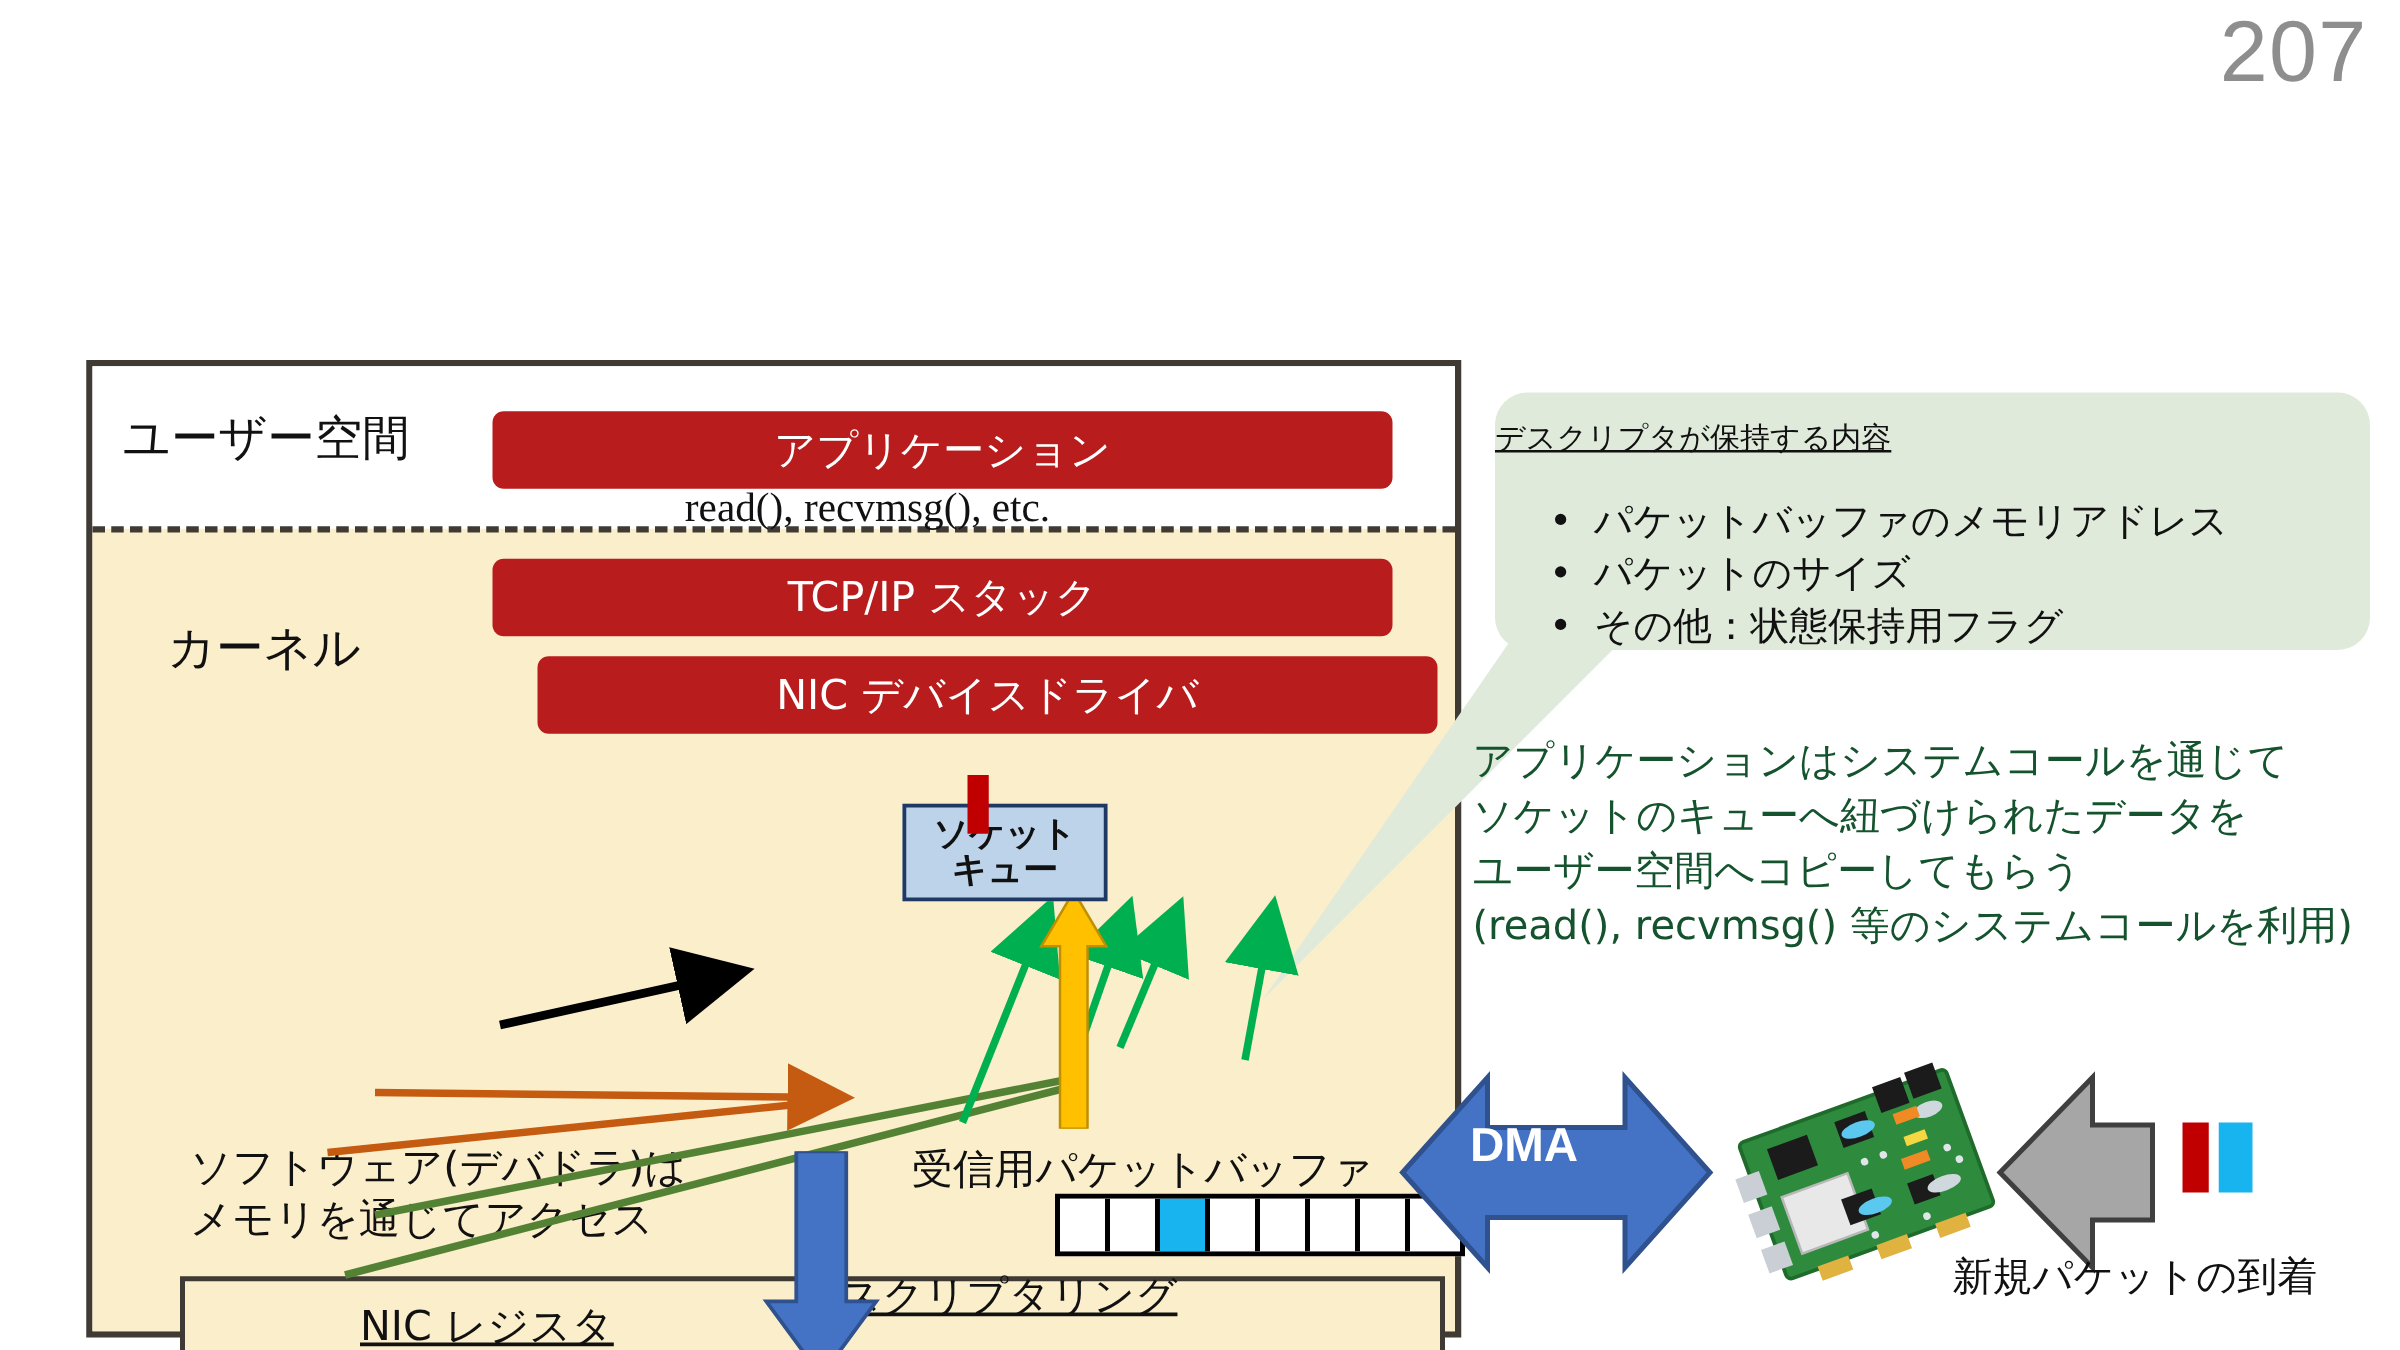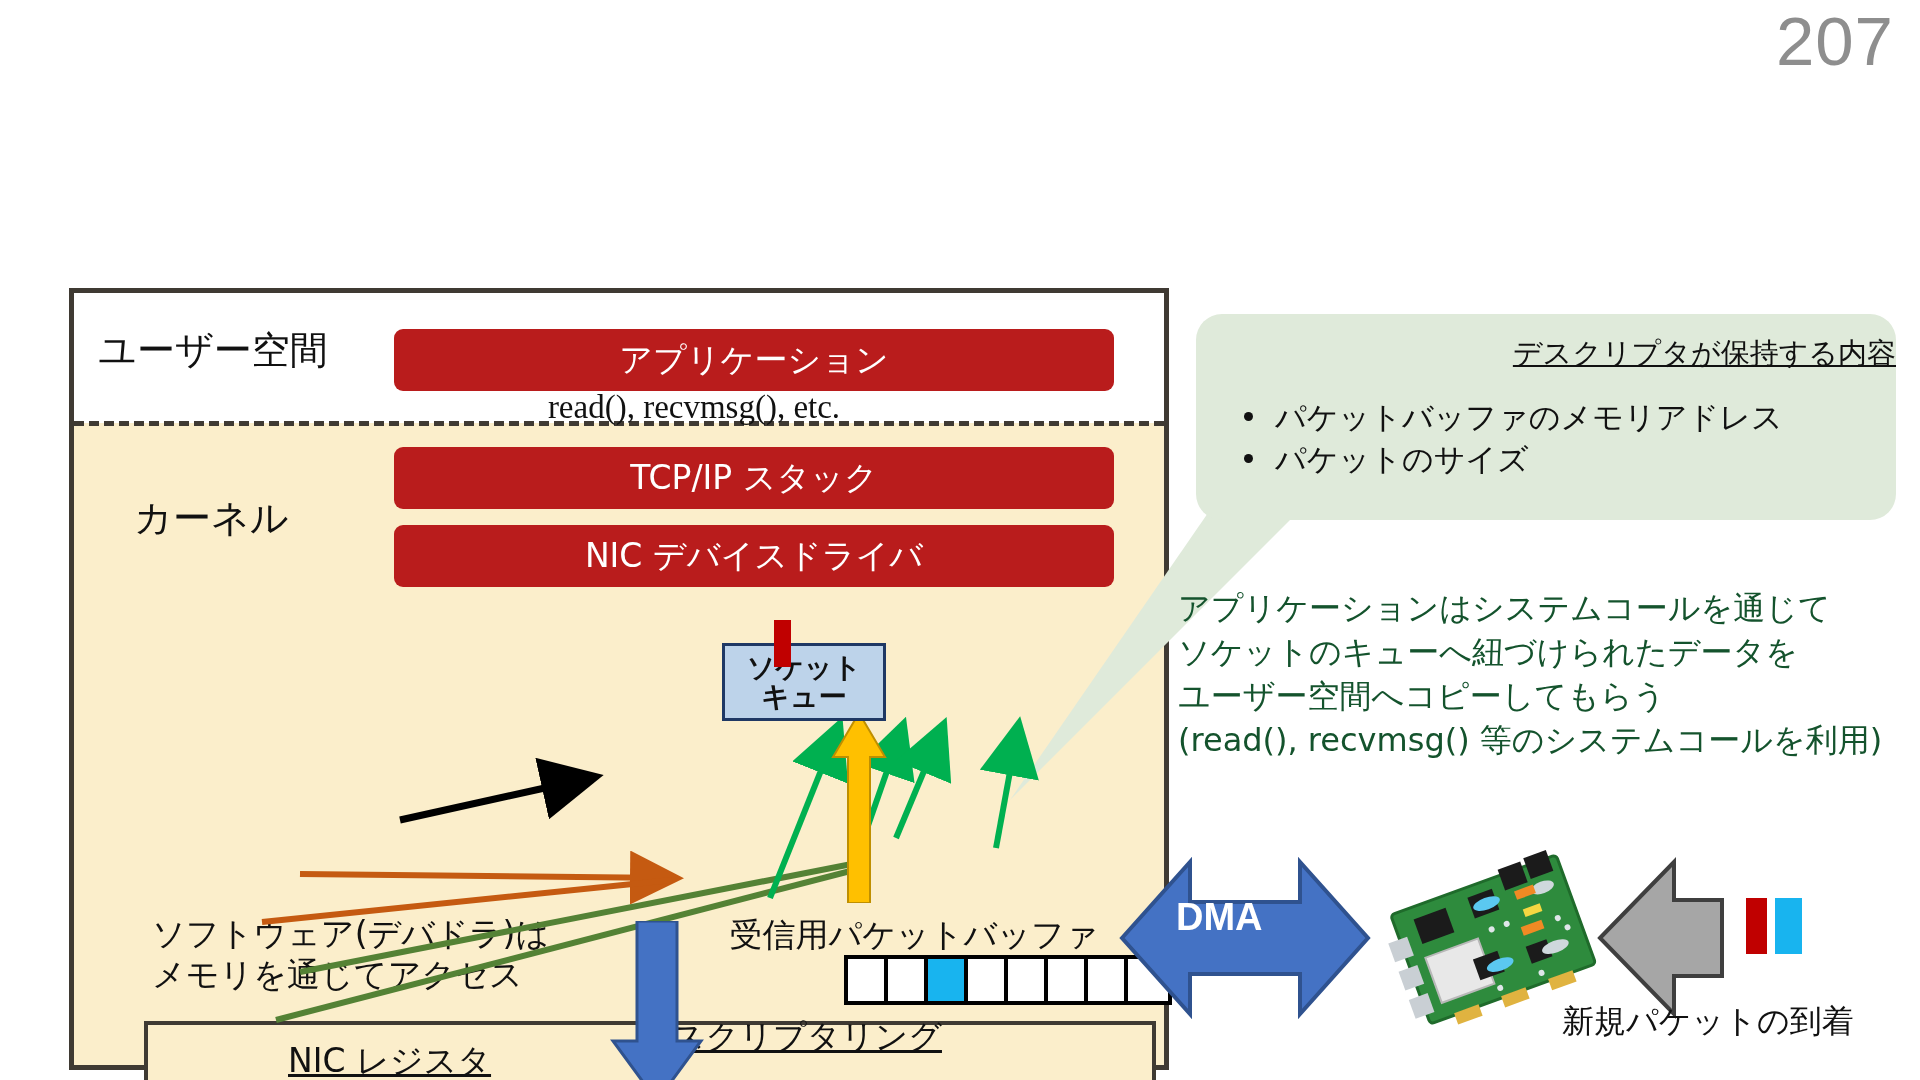"デスクリプタが保持する内容" .callout-title { font-size: 29px -> 24px; text-align: right -> left }
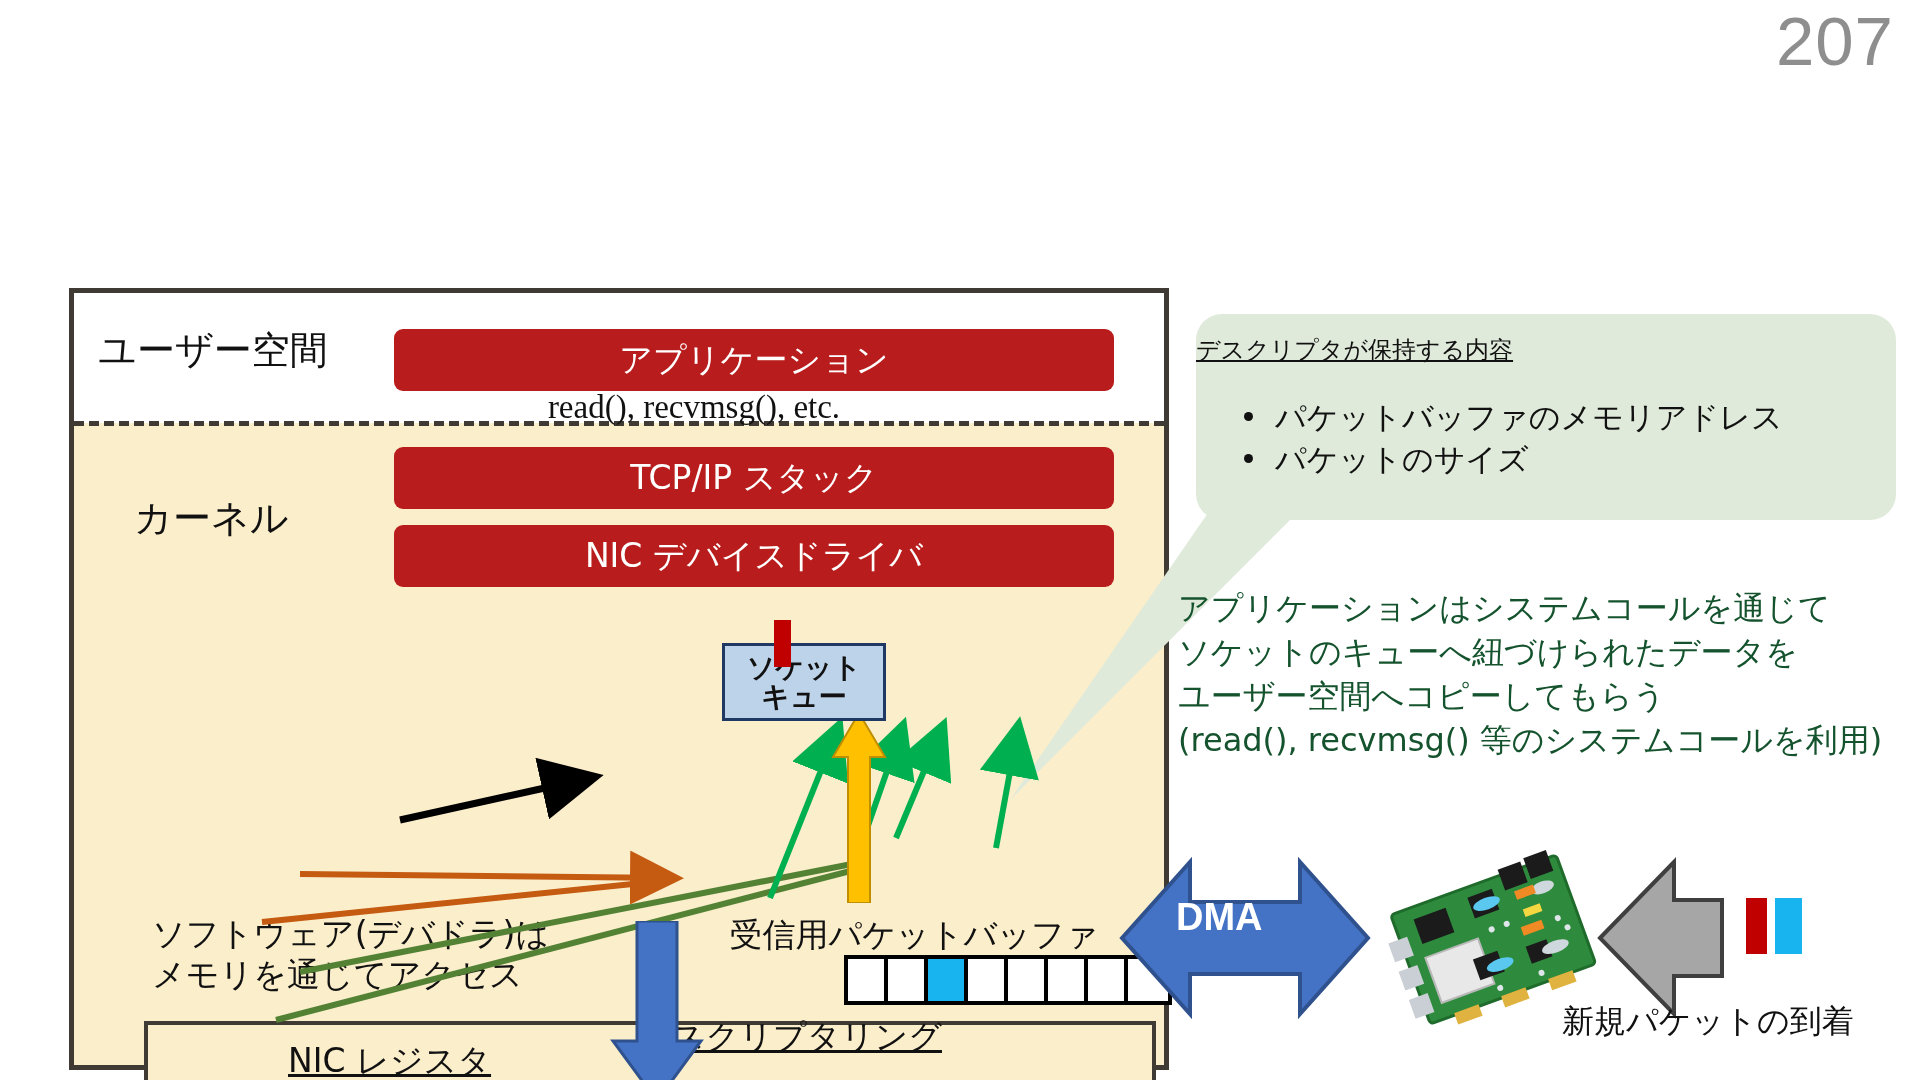"その他：状態保持用フラグ" li { html: none -> <li> <span></span> <span>その他：状態保持用フラグ</span> </li> }
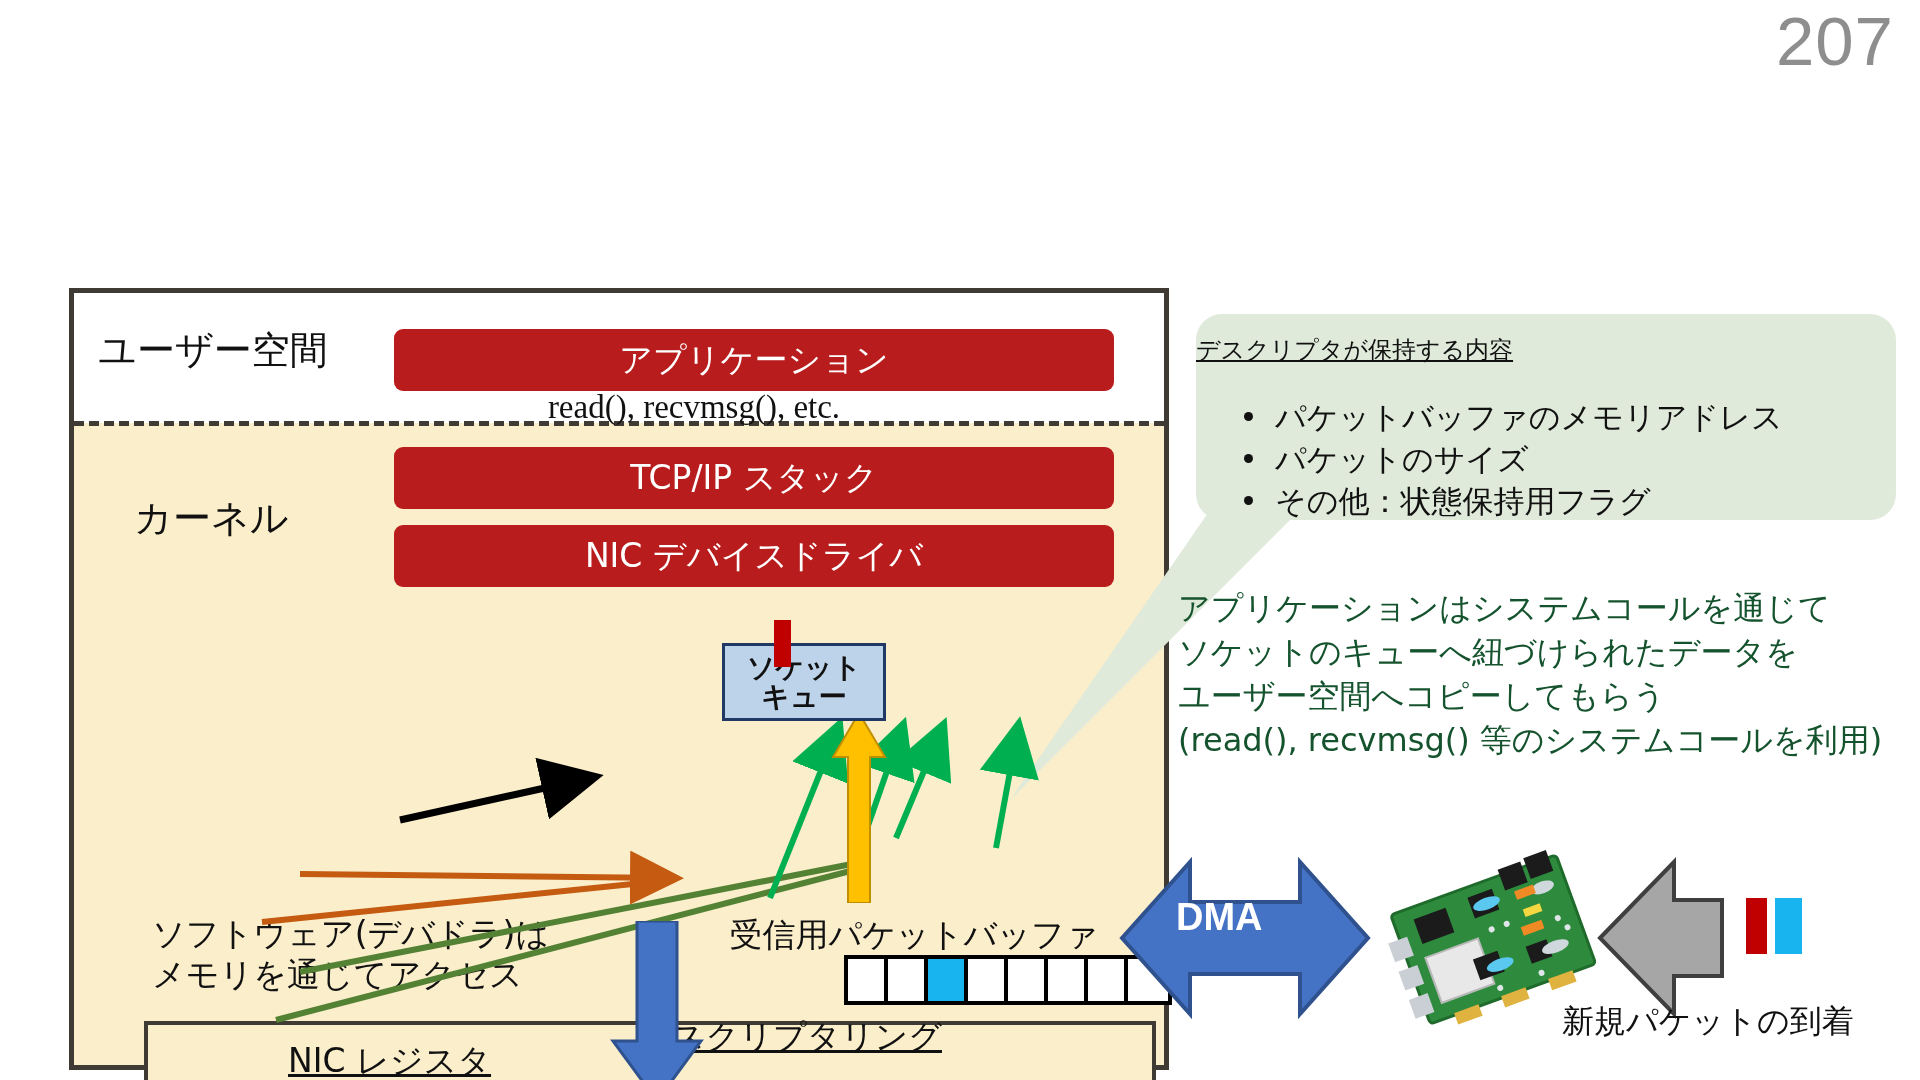"NIC デバイスドライバ" .bar-nic { margin-left: none -> 36px }
